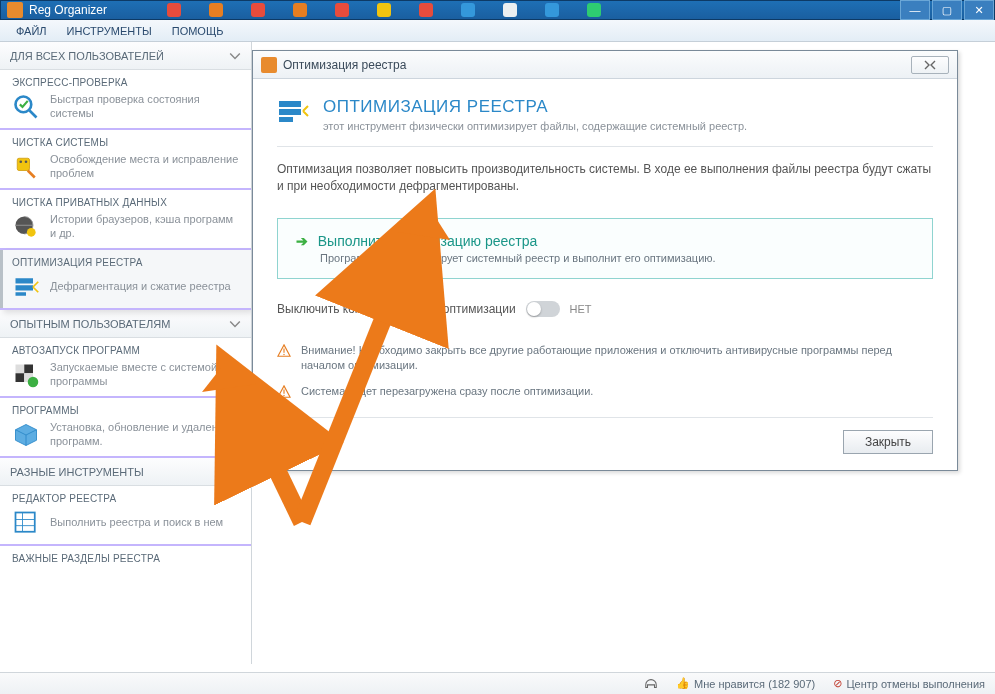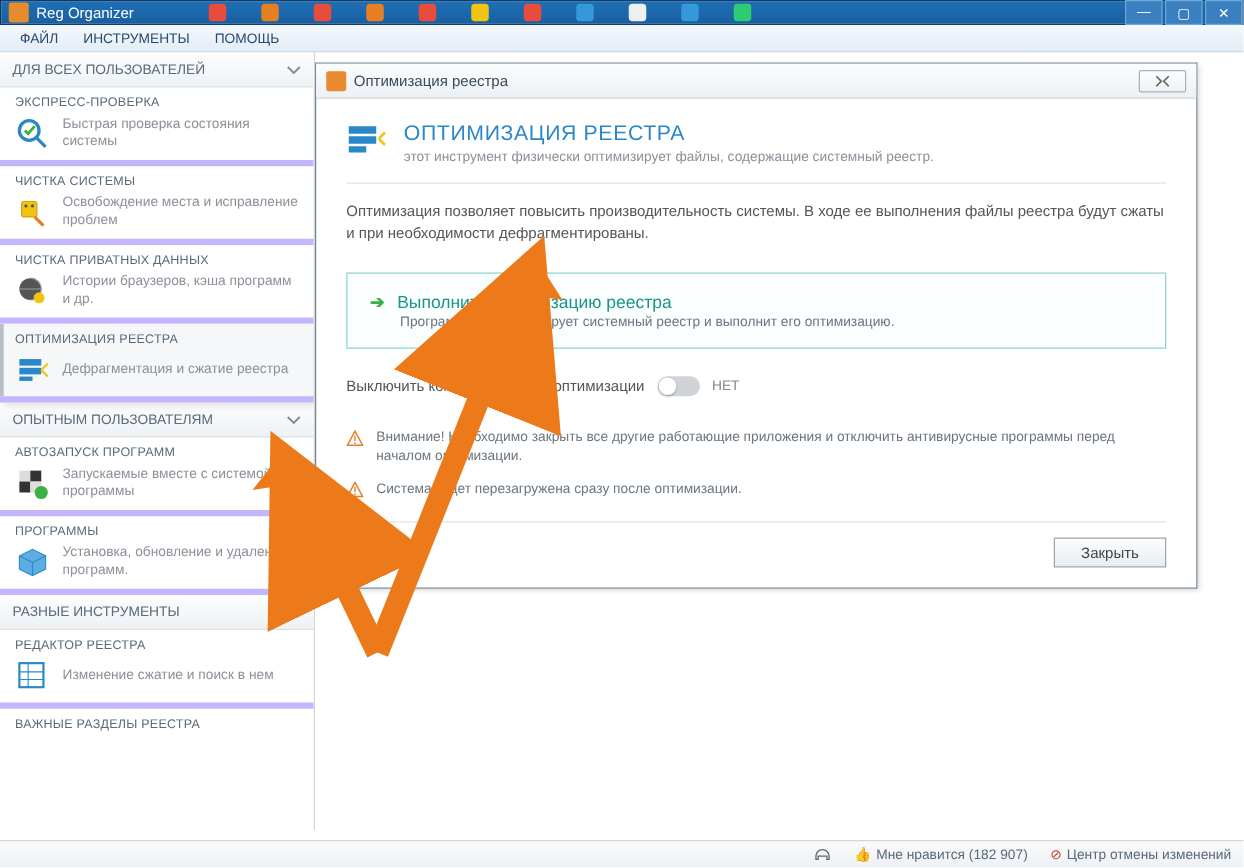"ЭКСПРЕСС-ПРОВЕРКА" .sb-item { border-bottom: 5px solid #c4b5fd -> 2px solid #c4b5fd }
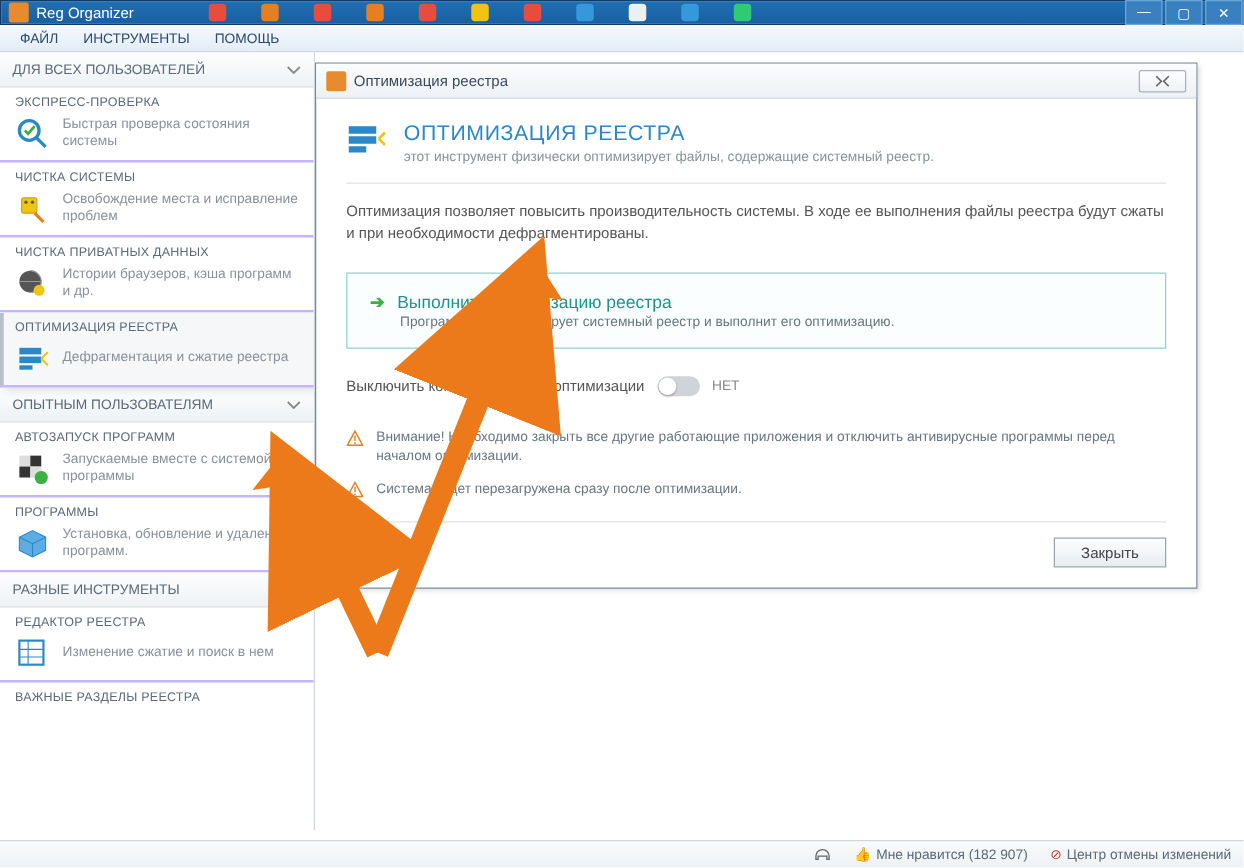"Изменение сжатие и поиск в" div.sb-desc { text: Изменение сжатие -> Выполнить реестра }
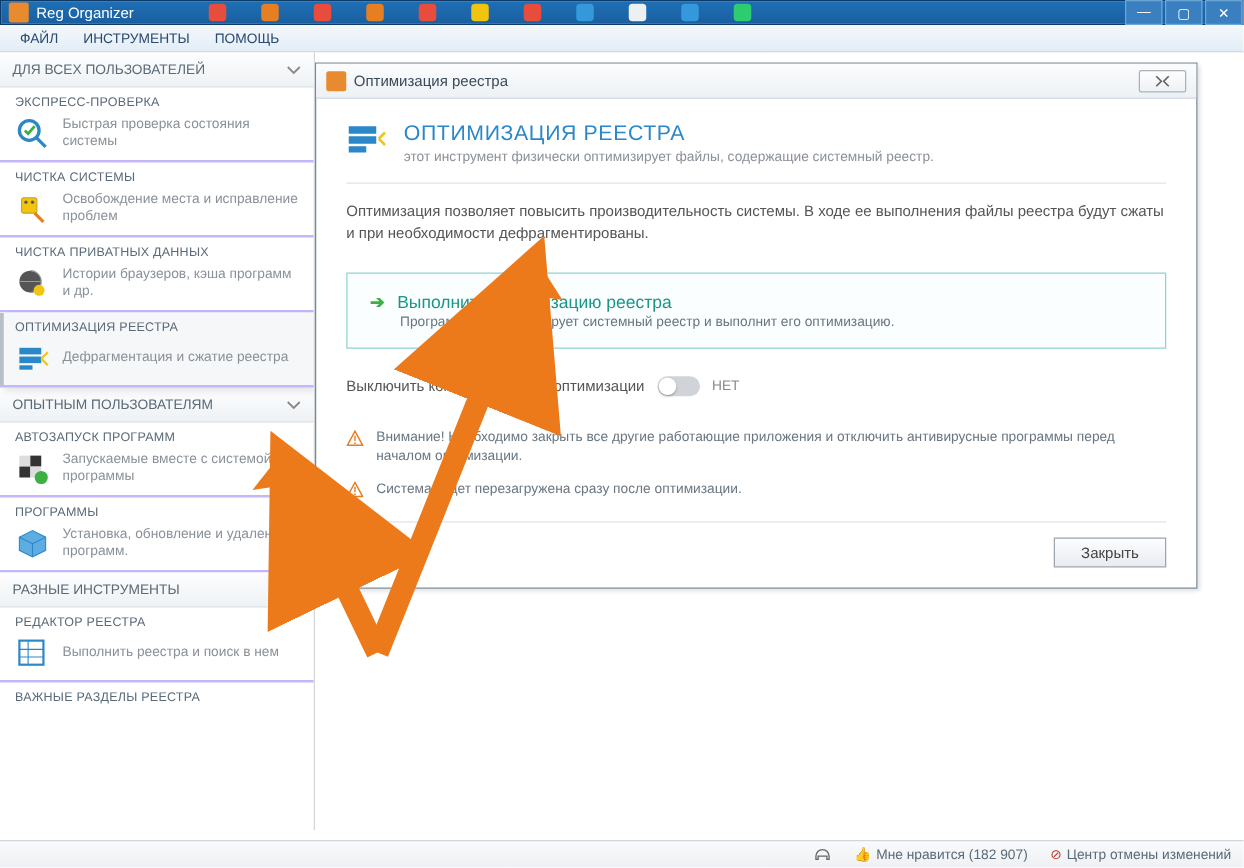"Центр отмены изменений" span { text: изменений -> выполнения }
